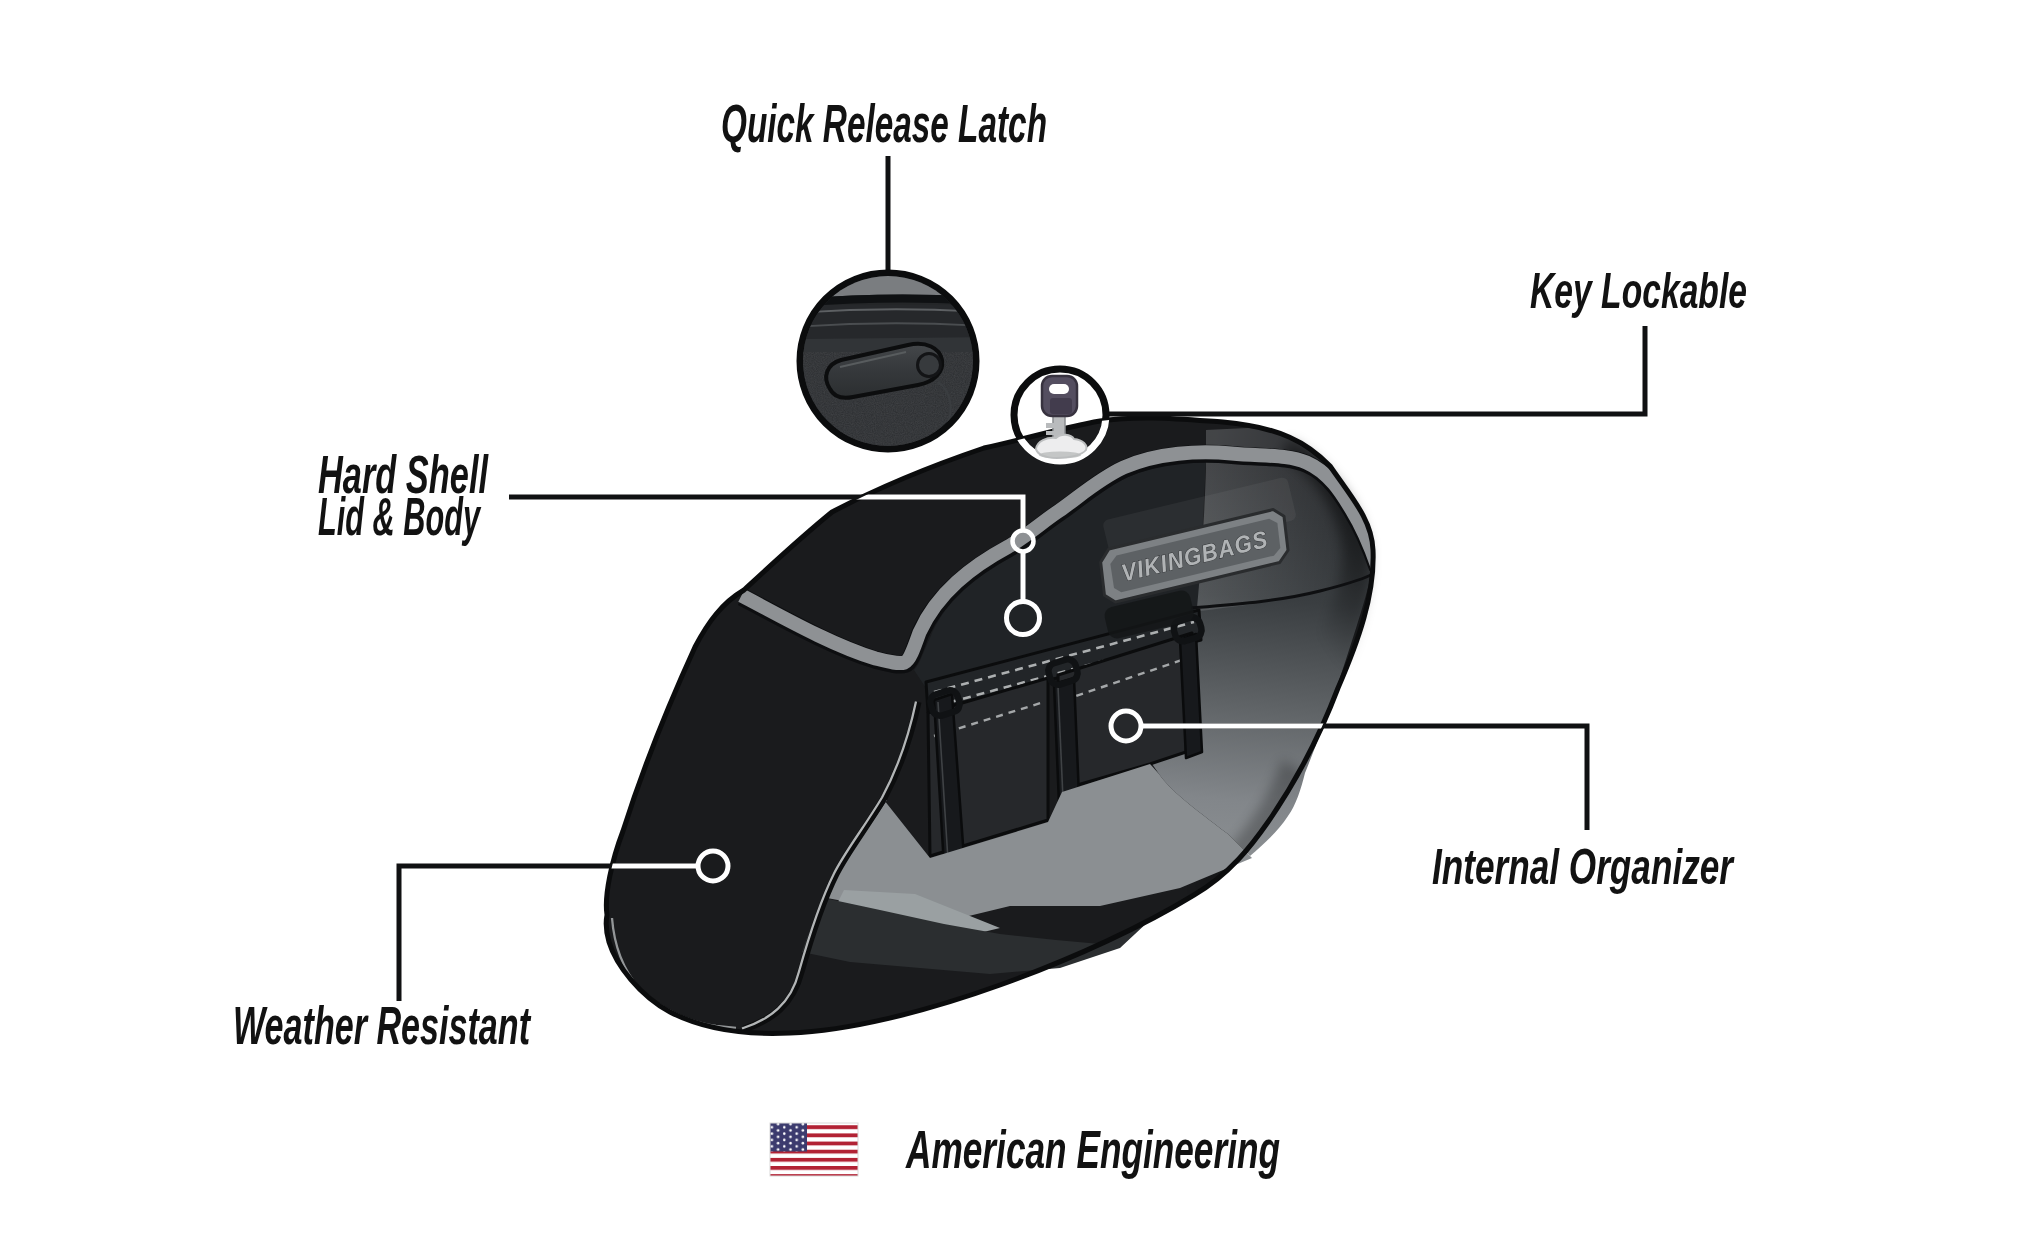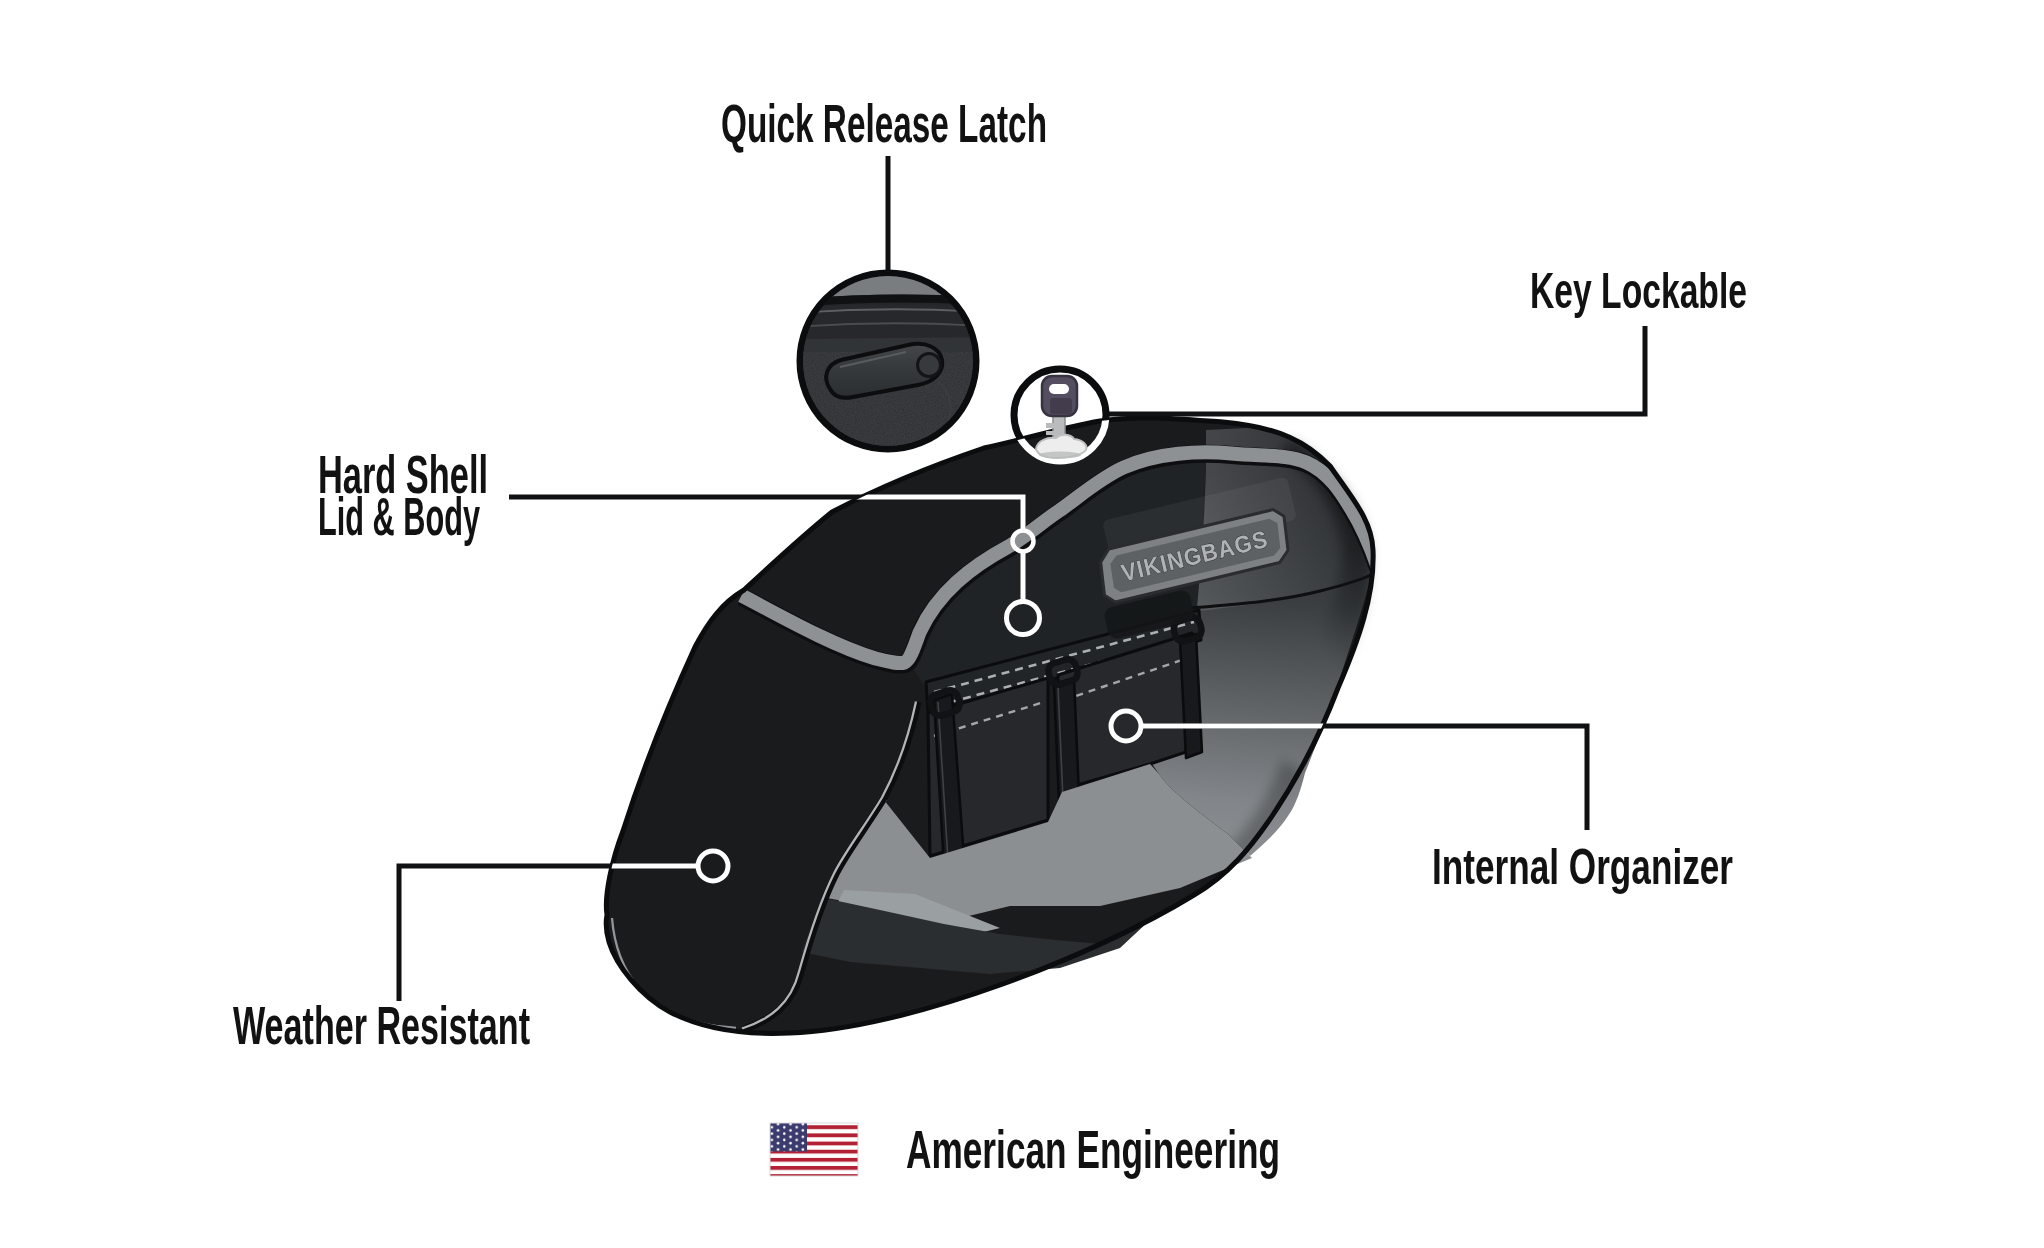"Quick Release Latch" .stage { font-style: none -> italic }
